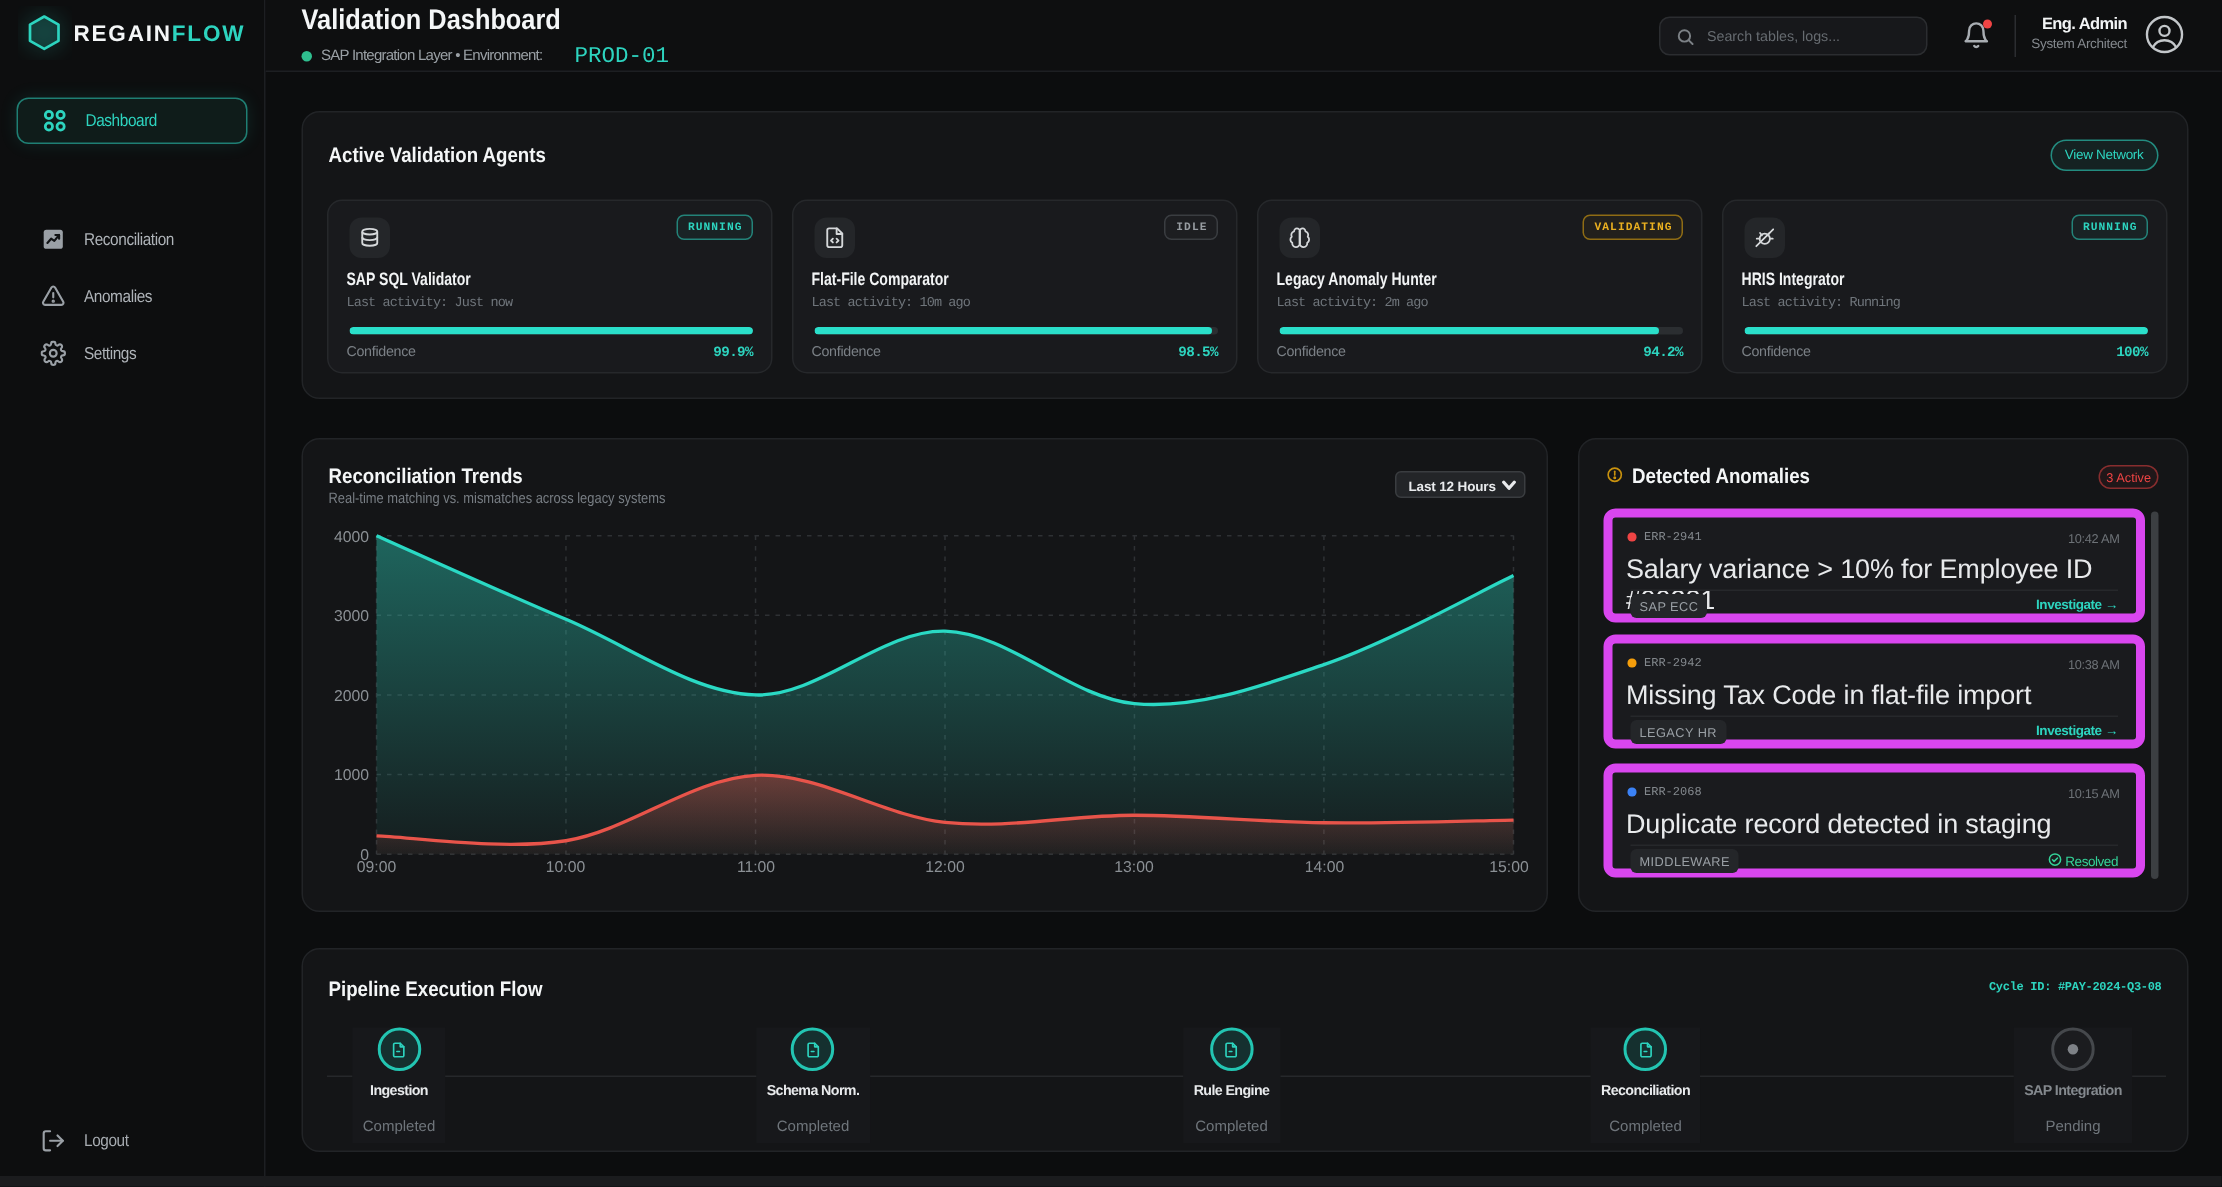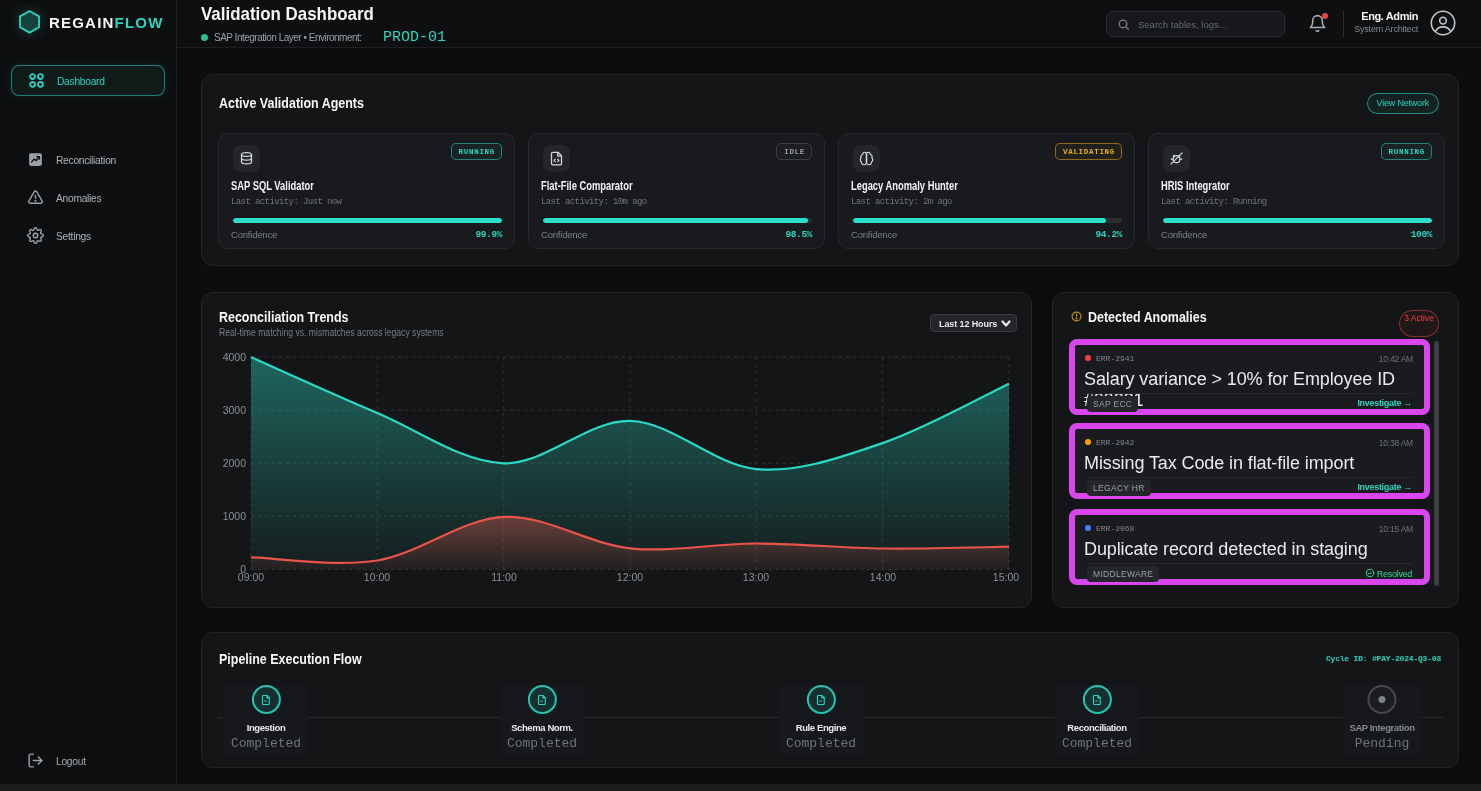"3 Active" div.abs { height: 27px -> 16px }
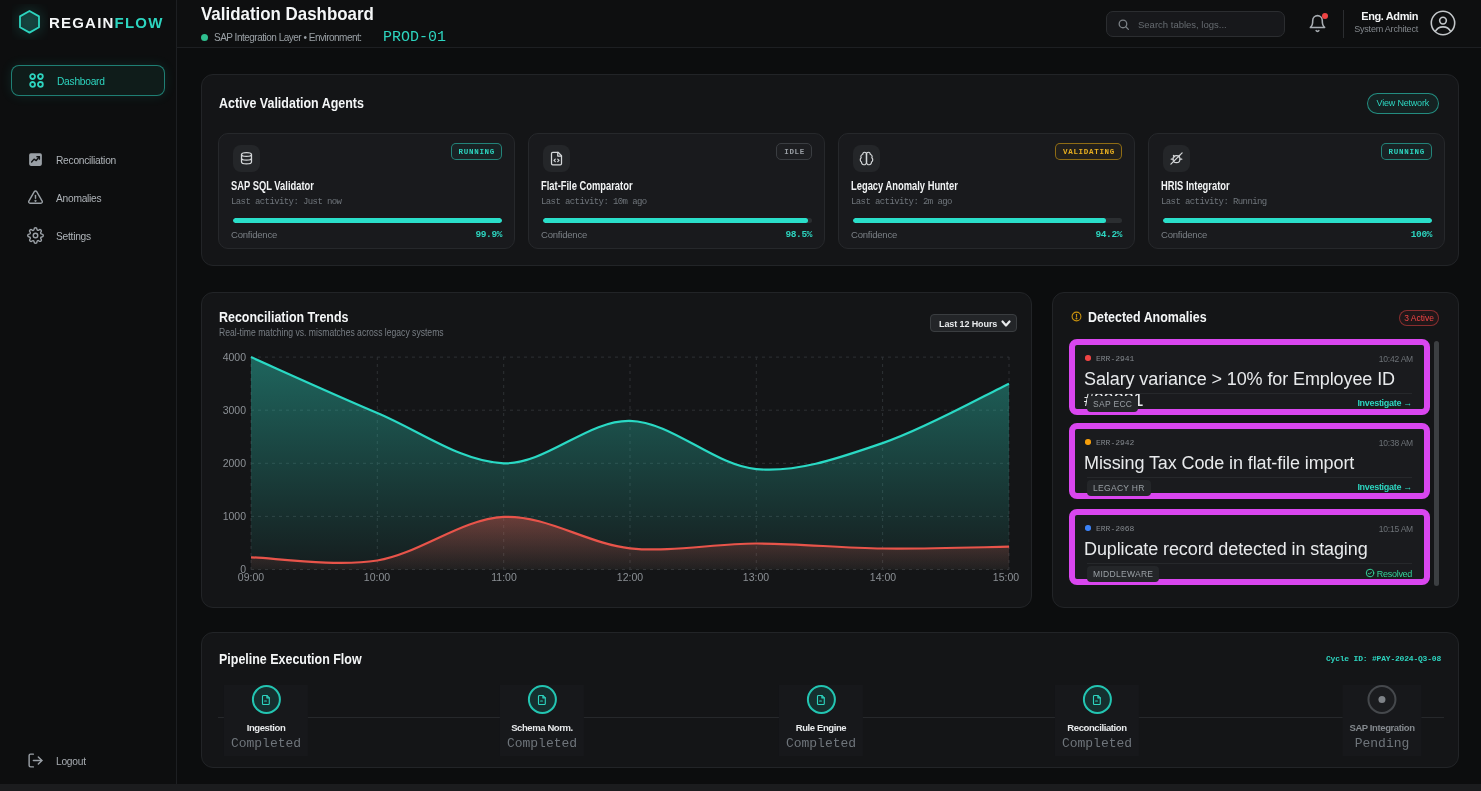"Completed" .pnode .st { font-family: Liberation Mono, monospace -> Liberation Sans, sans-serif; font-size: 13px -> 10px; margin-top: 3px -> 13px }
